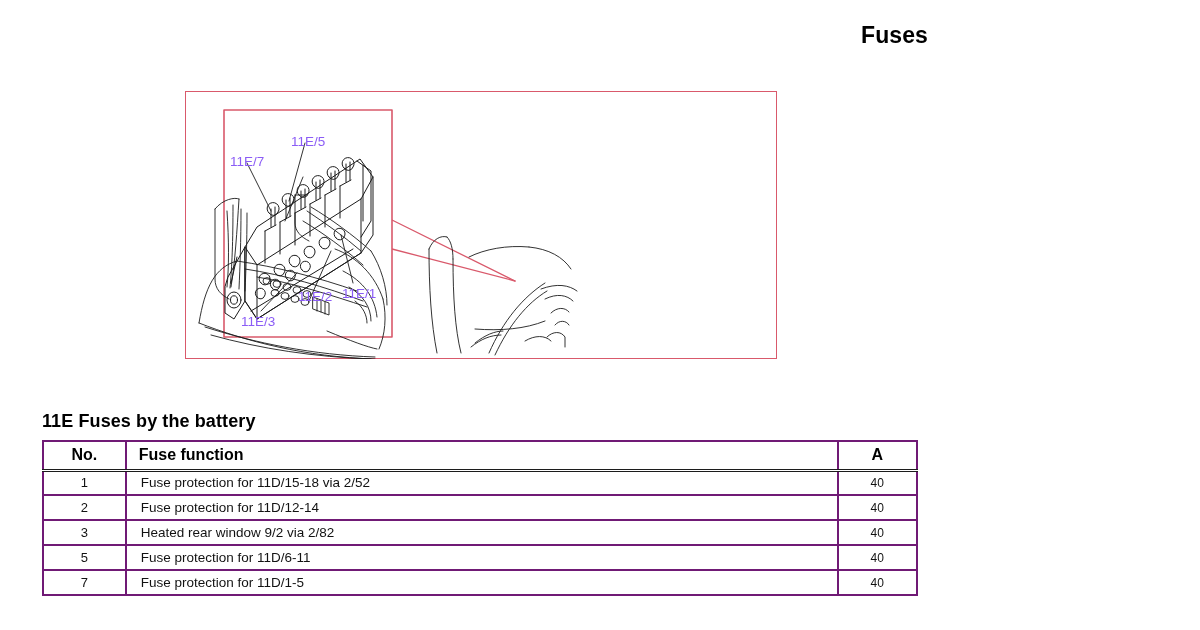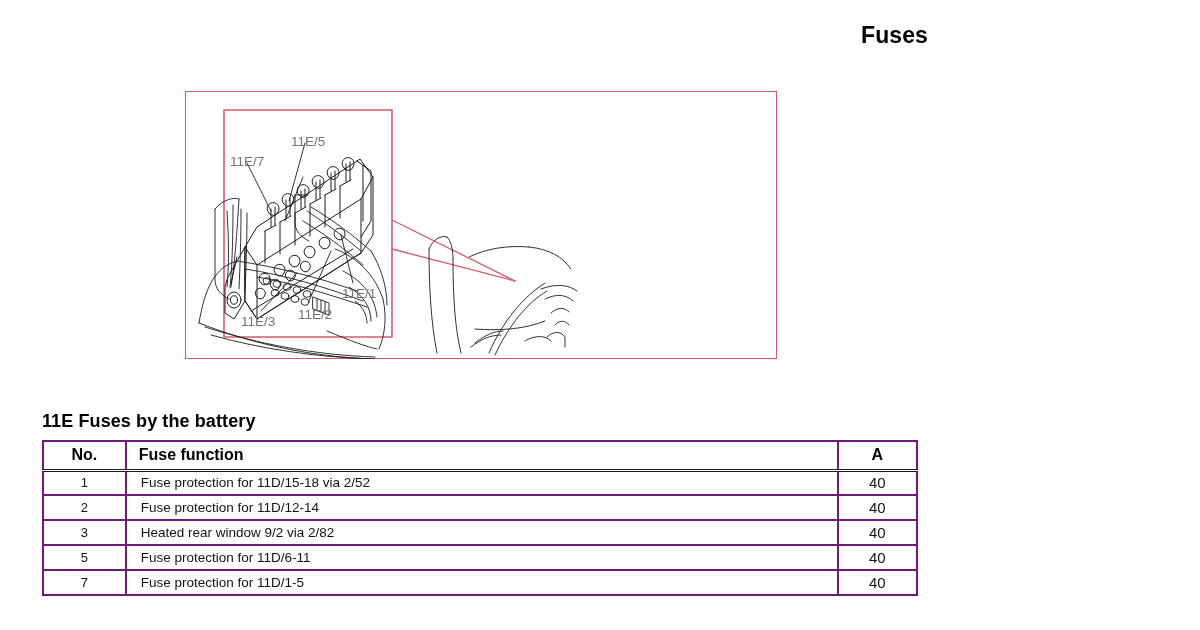"11E/5" .lbl { color: #737373 -> #8b5cf6 }
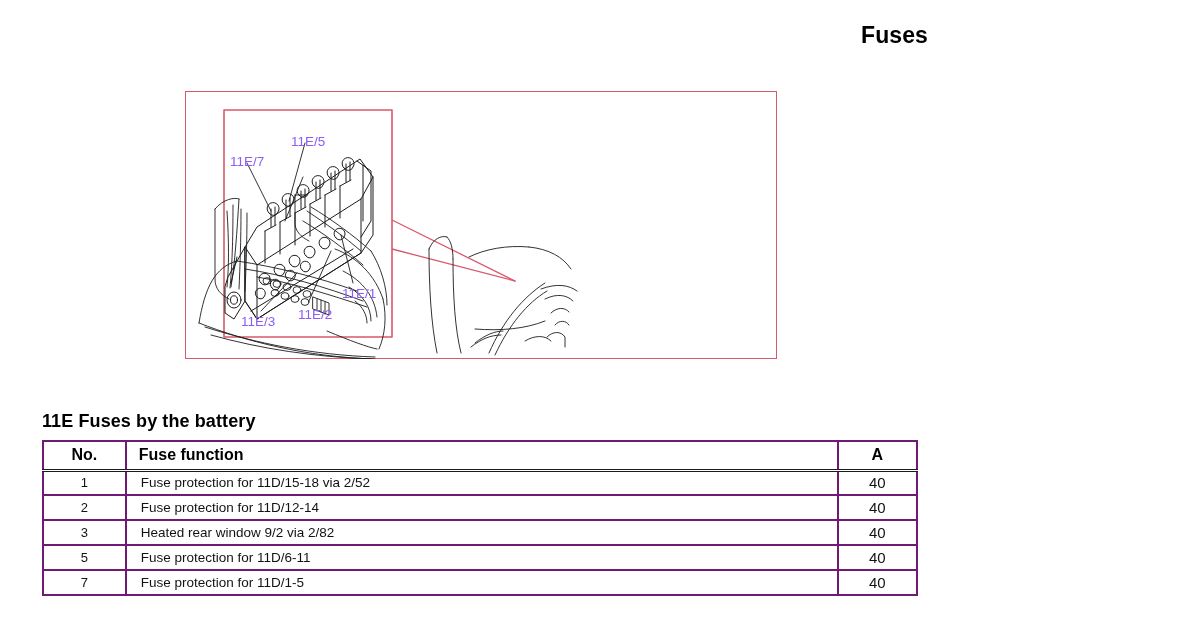"11E/2" div.lbl { top: 217px -> 199px }
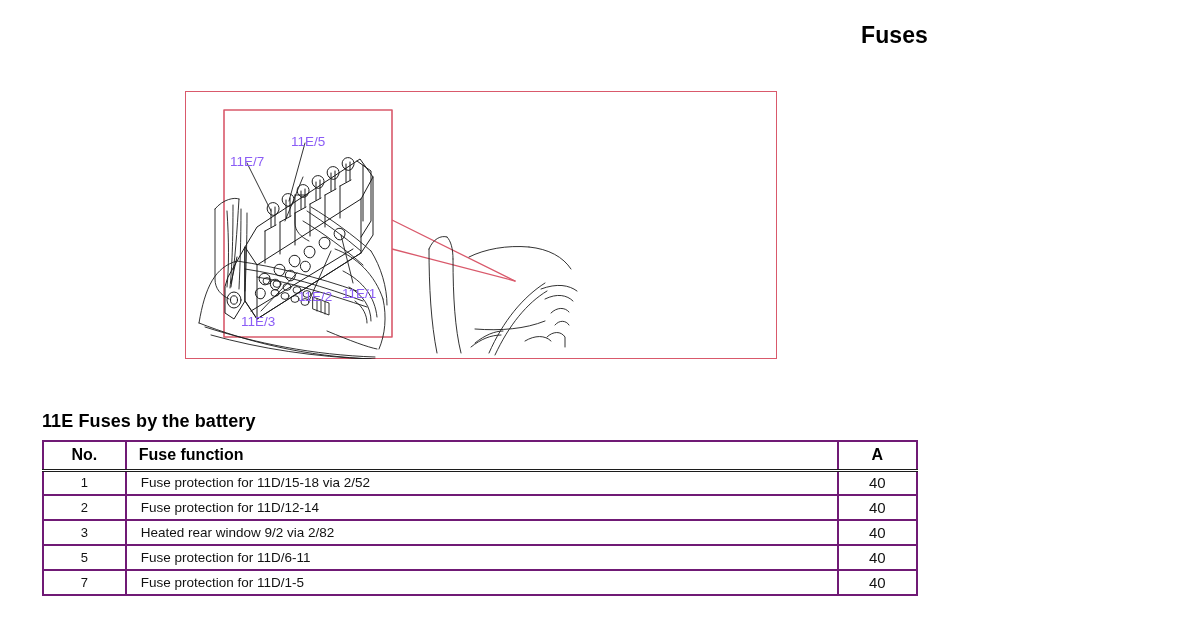"40" #fuse-table tbody .col-a { font-size: 15px -> 12px }
